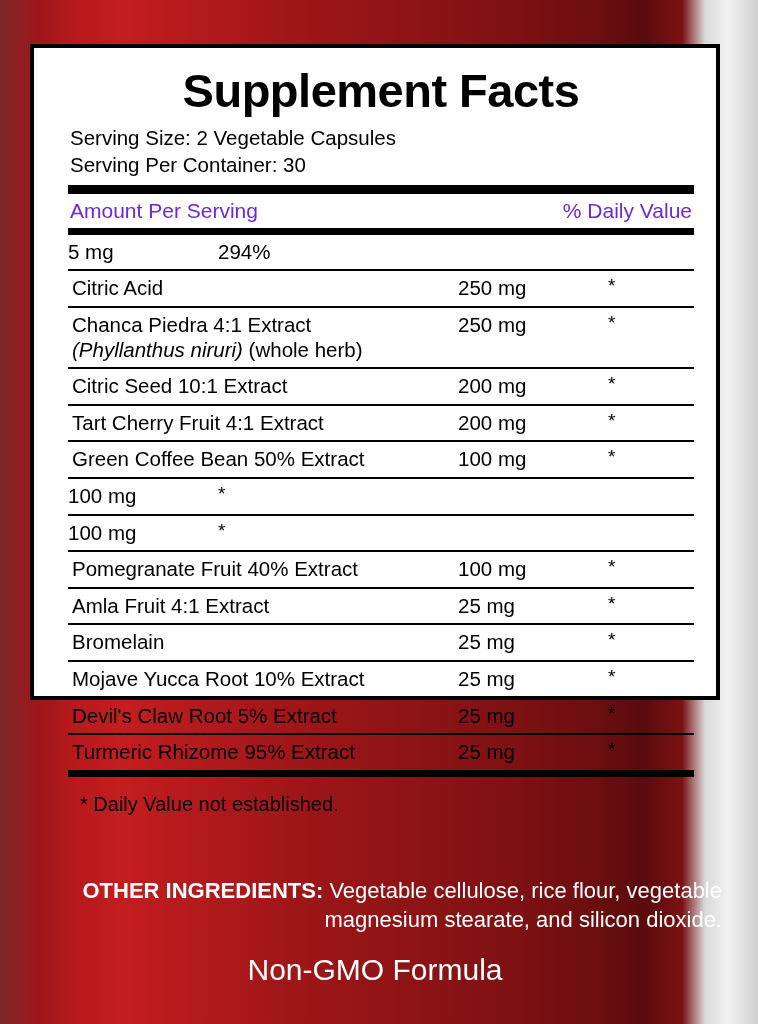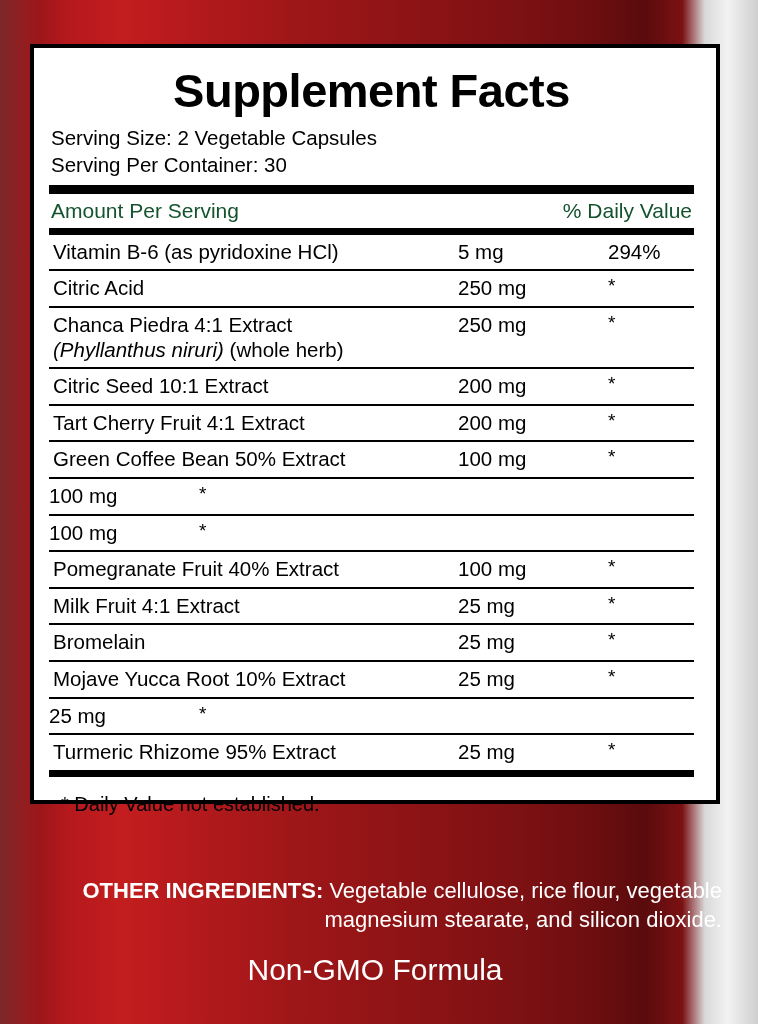"Supplement Facts" .facts-box { height: 760px -> 656px; padding: 10px 22px 8px 15px -> 10px 22px 8px 34px }
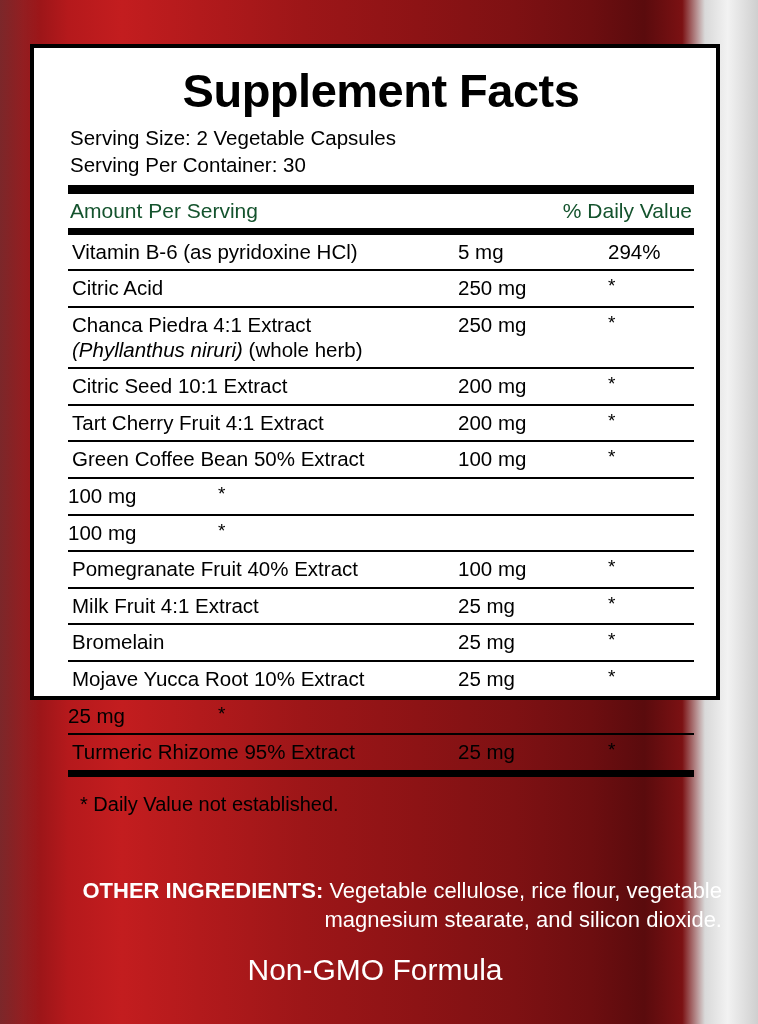"Amount Per Serving" .hdr-row { color: #14532d -> #6d28d9 }
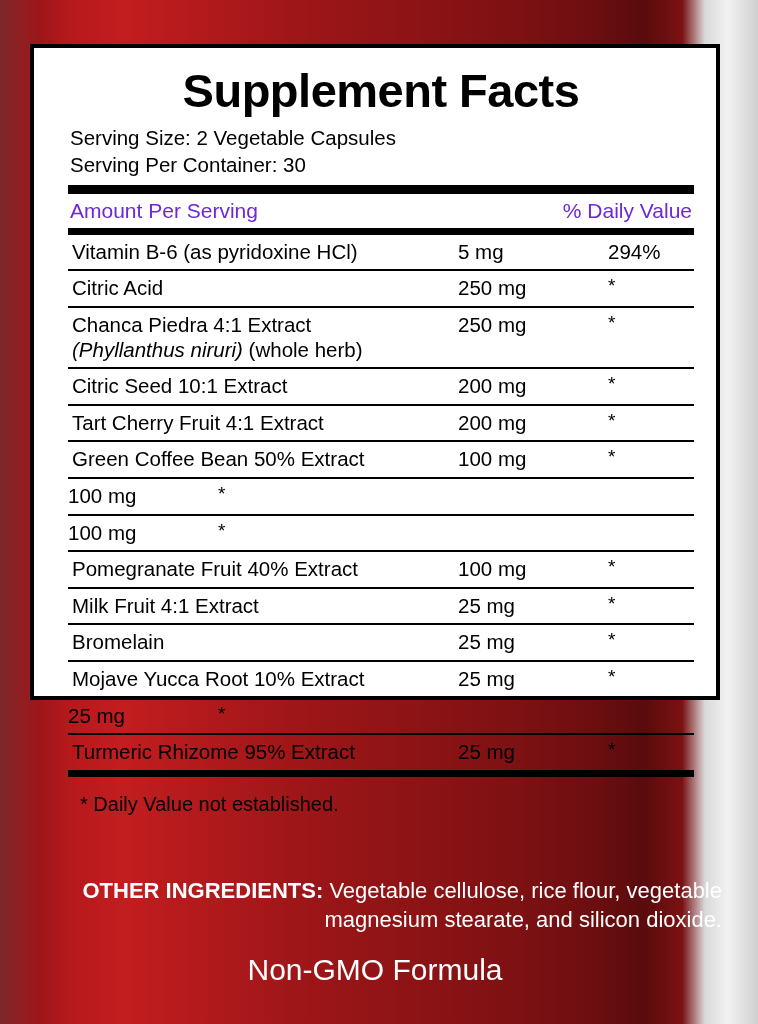"Vitamin B-6 (as pyridoxine HCl)" div.ing-name { html: <div>Vitamin B-6 (as pyridoxine HCl)</div> -> none }
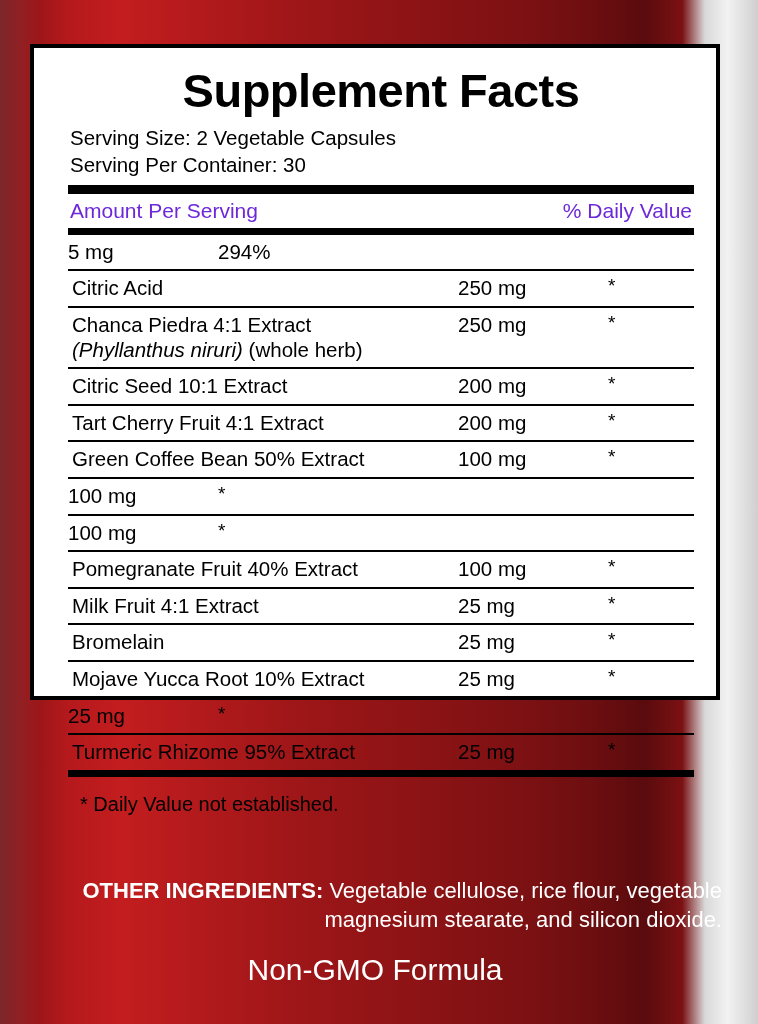"Milk Fruit 4:1 Extract" div.ing-name { text: Milk -> Amla }
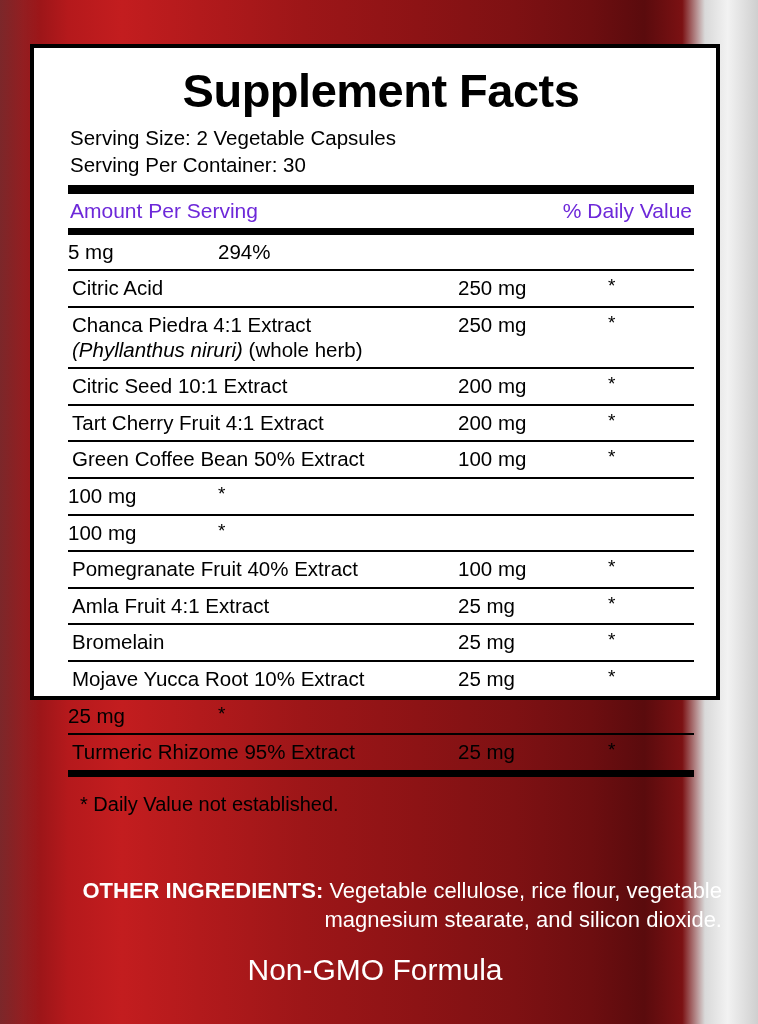"Devil's Claw Root 5% Extract" div.ing-name { html: none -> <div>Devil's Claw Root 5% Extract</div> }
